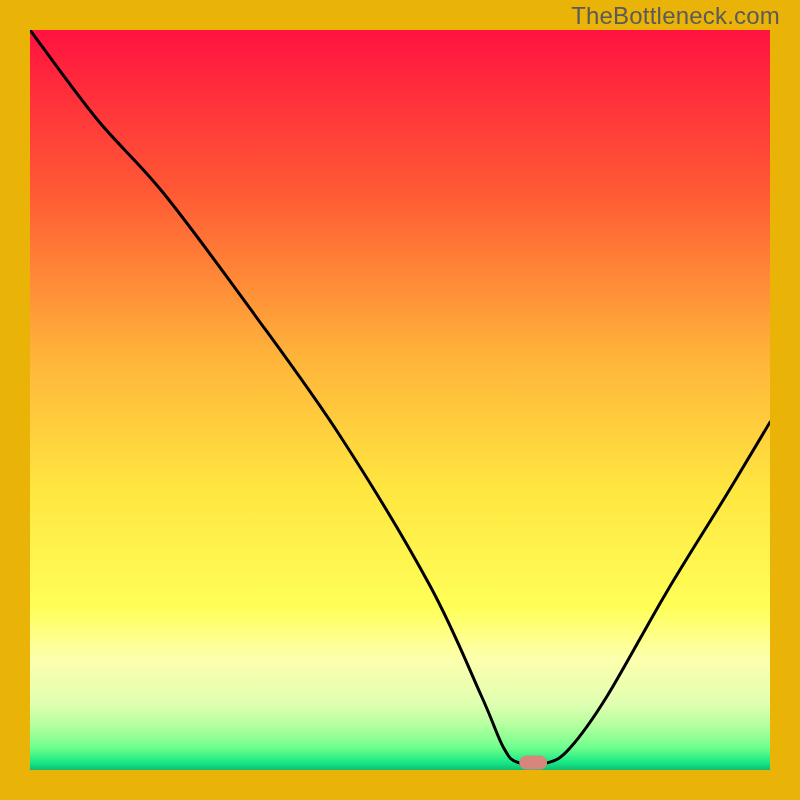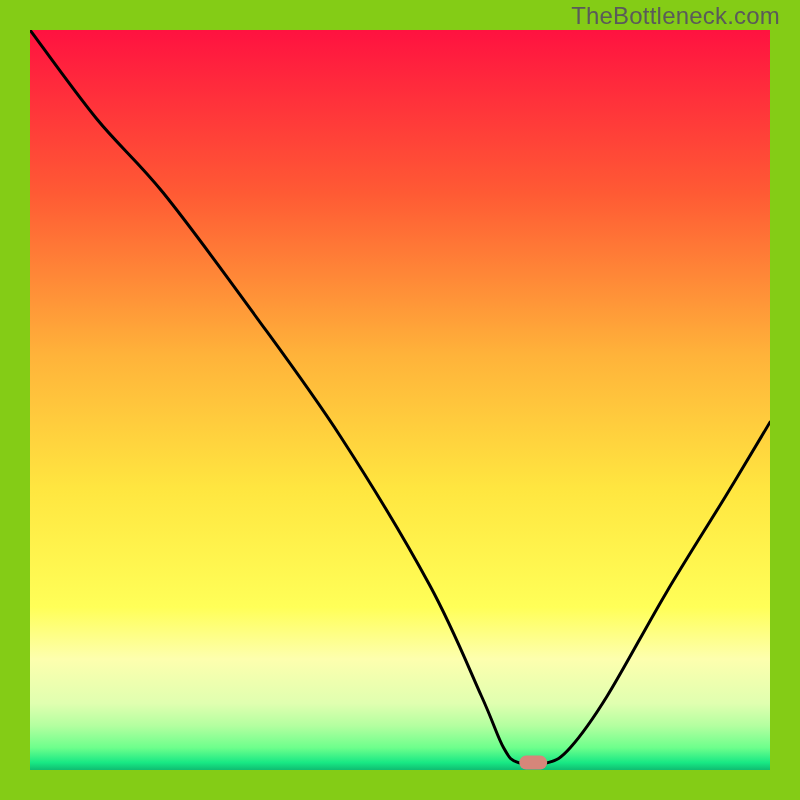"TheBottleneck.com" .container { background: #84cc16 -> #eab308 }
